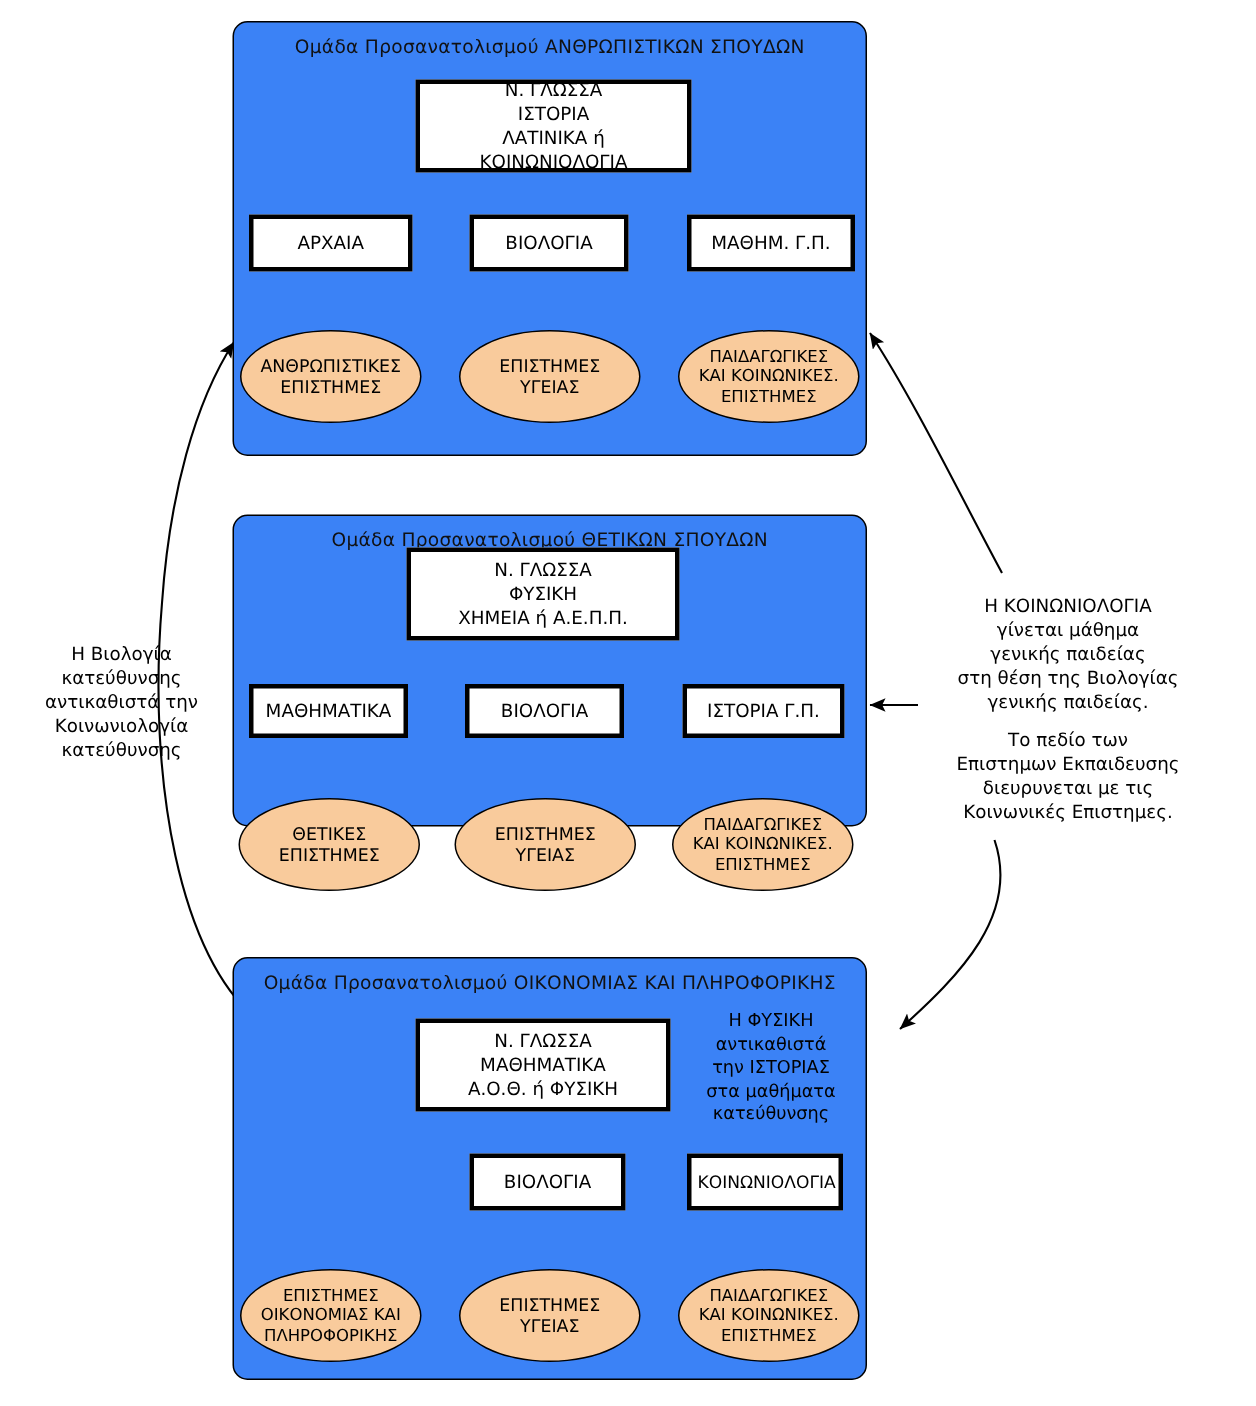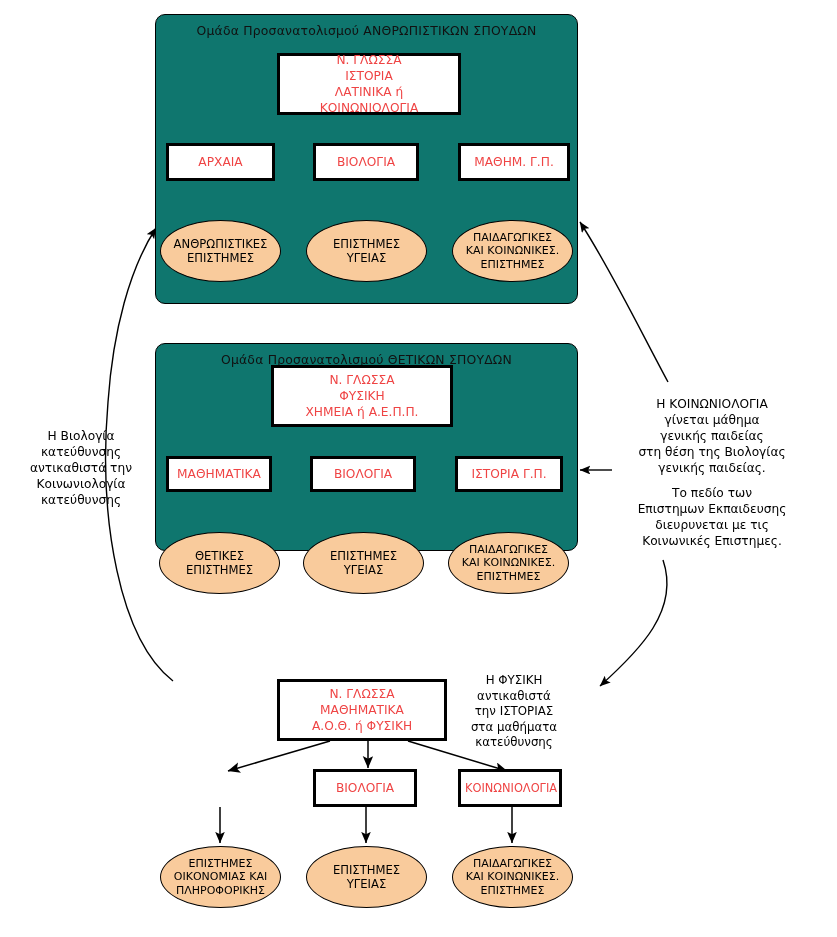"Ομάδα Προσανατολισμού ΑΝΘΡΩΠΙΣΤΙΚΩΝ" .panel { background: #0f766e -> #3b82f6 }
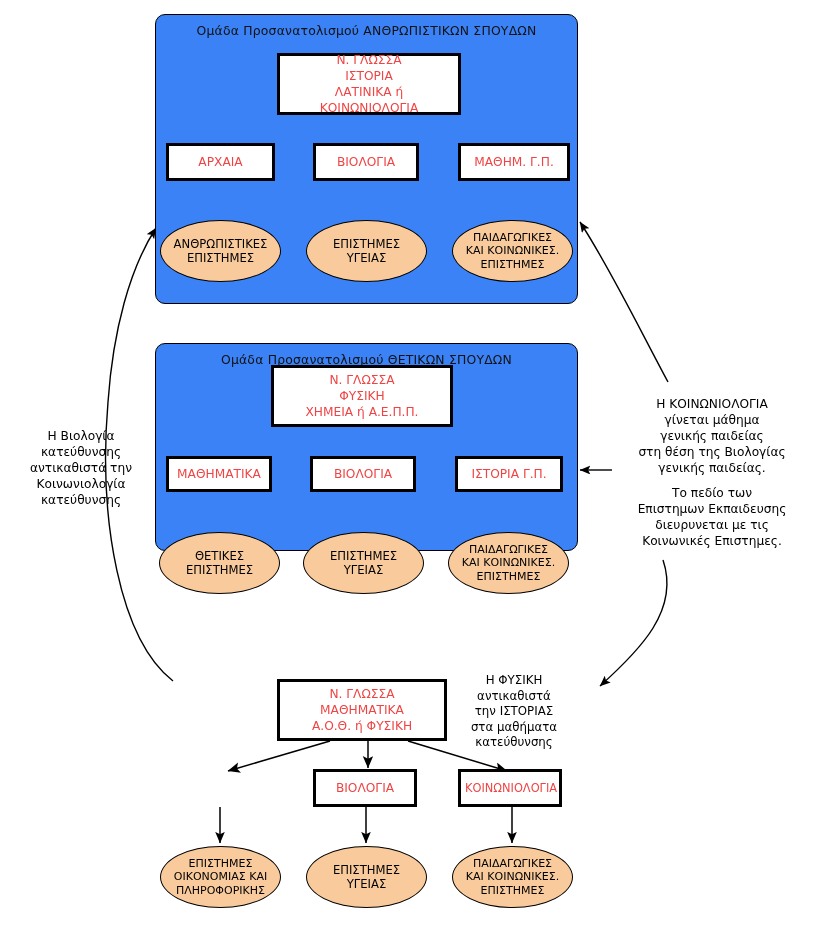"Ν. ΓΛΩΣΣΑ" .node-box { color: #ef4444 -> #000000 }
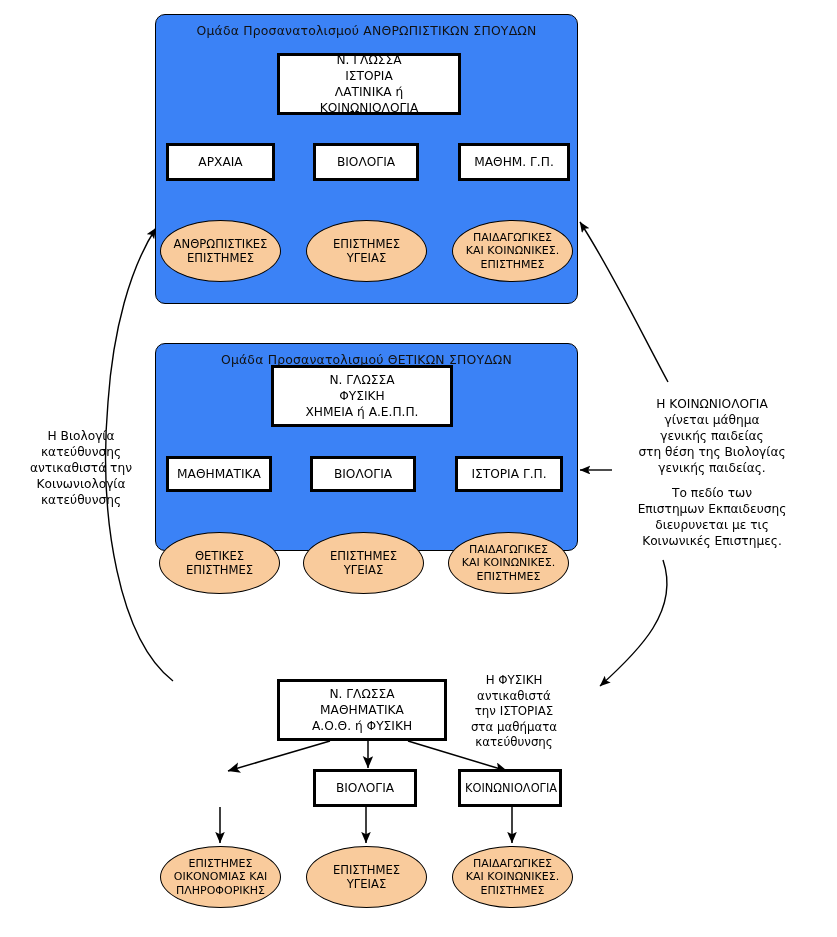"Ομάδα Προσανατολισμού ΟΙΚΟΝΟΜΙΑΣ ΚΑΙ" div.panel { html: none -> <div> <div>Ομάδα Προσανατολισμού ΟΙΚΟΝΟΜΙΑΣ ΚΑΙ ΠΛΗΡΟΦΟΡΙΚΗΣ</div> </div> }
